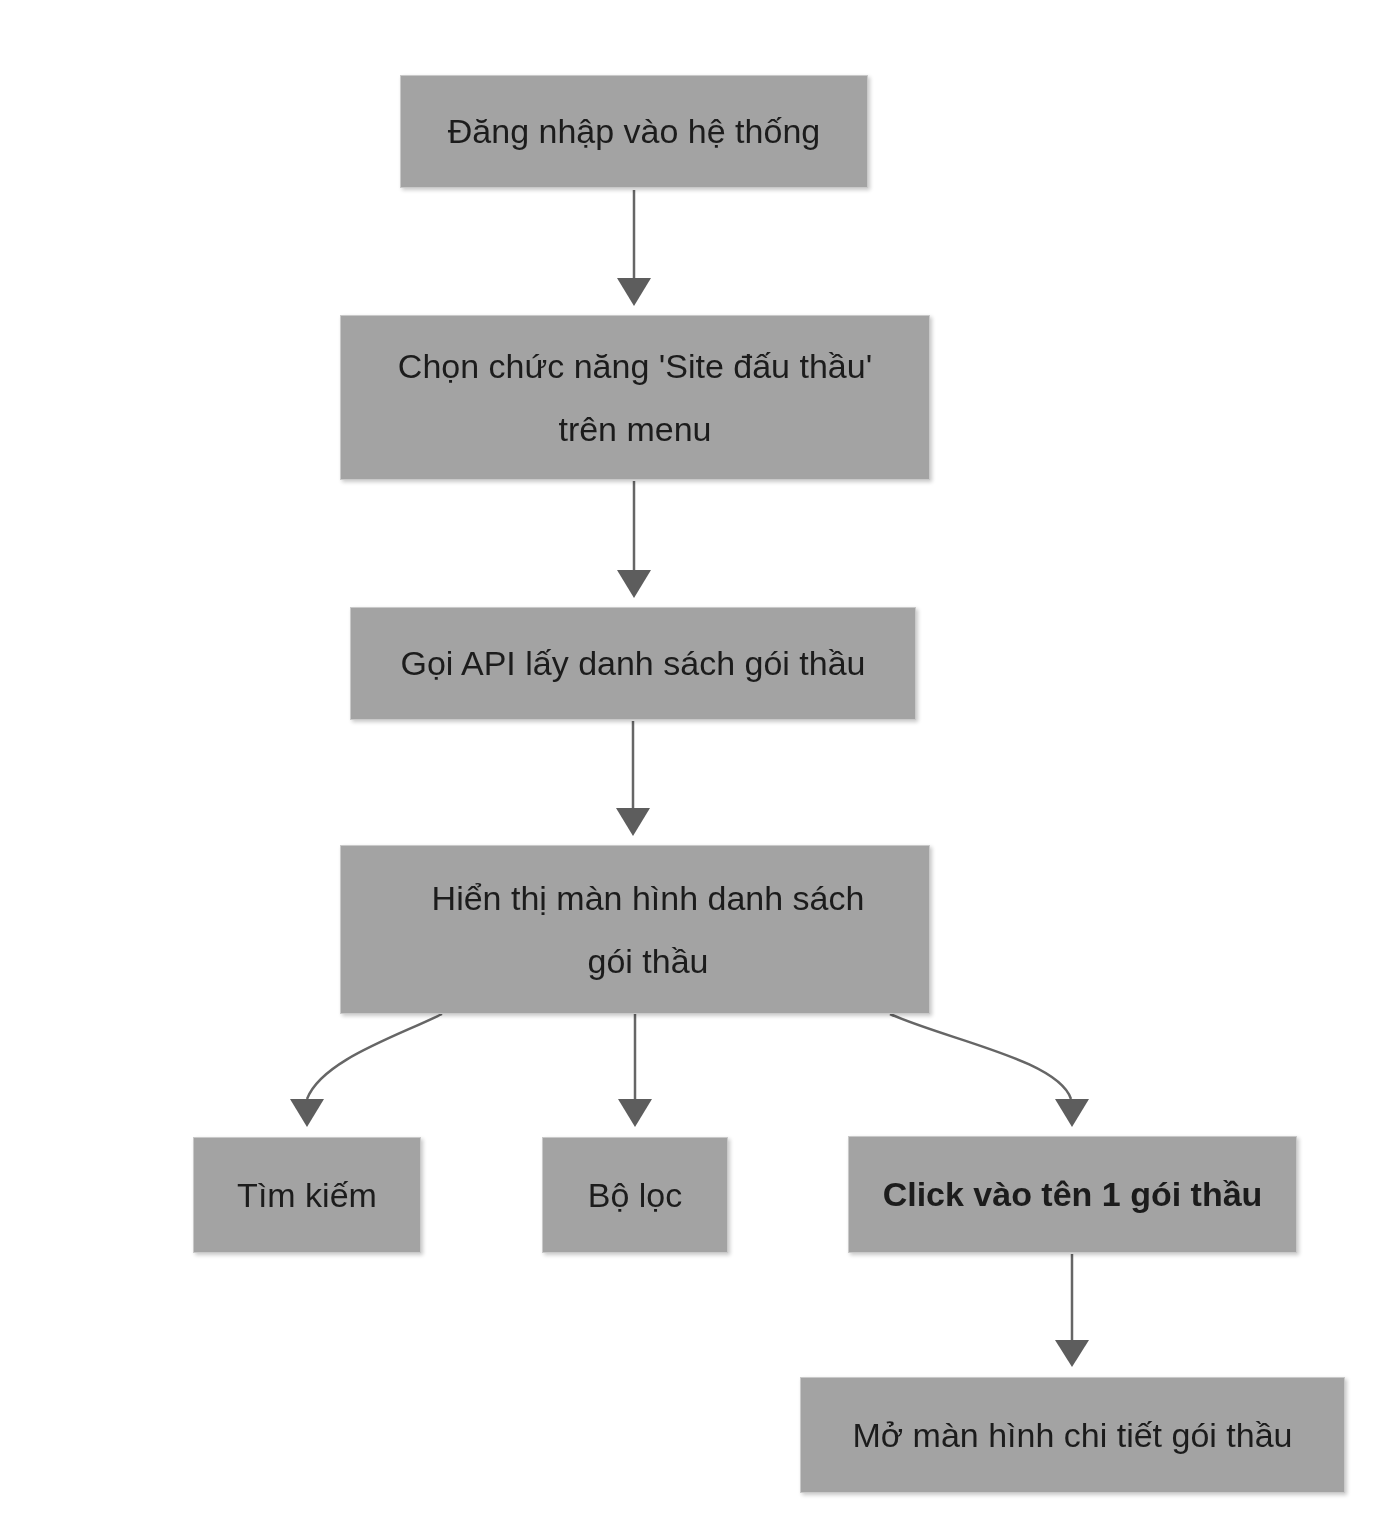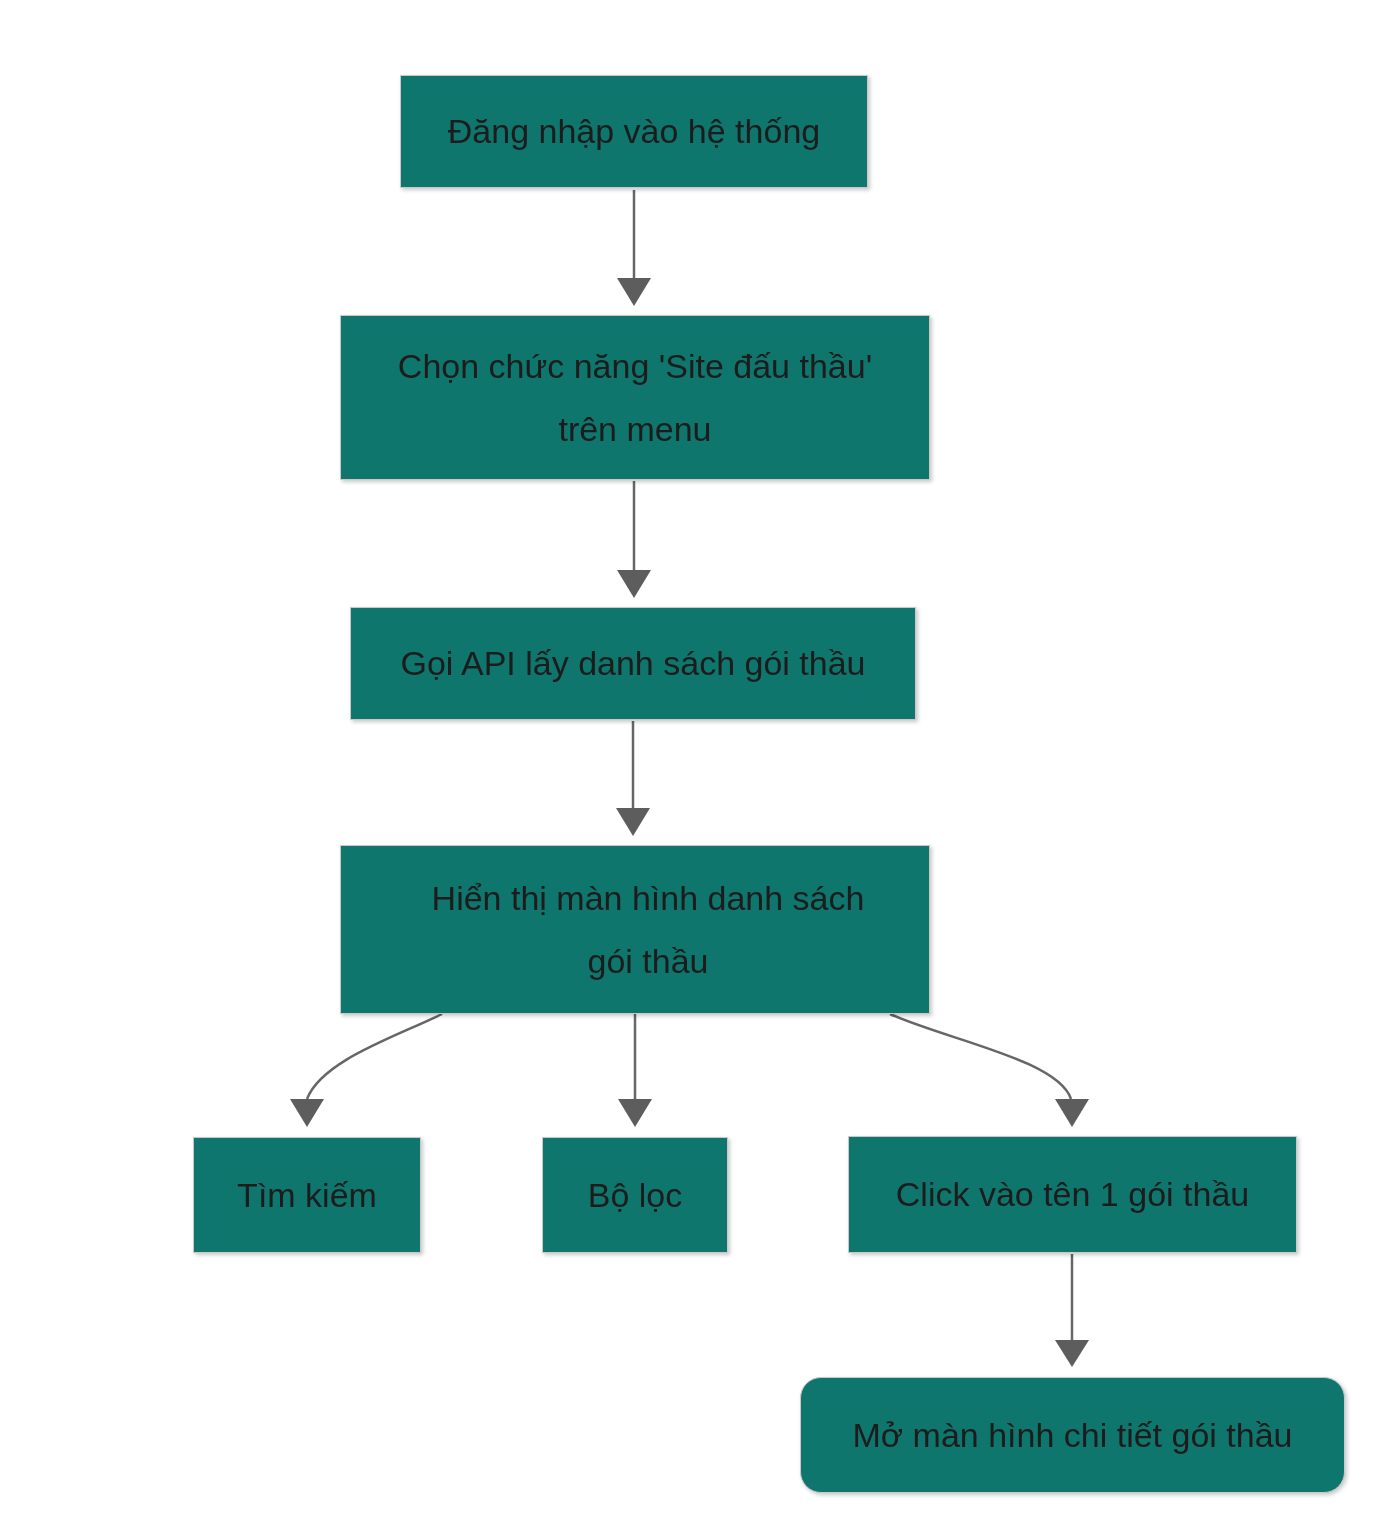"Đăng nhập vào hệ thống" .node { background: #0f766e -> #a3a3a3 }
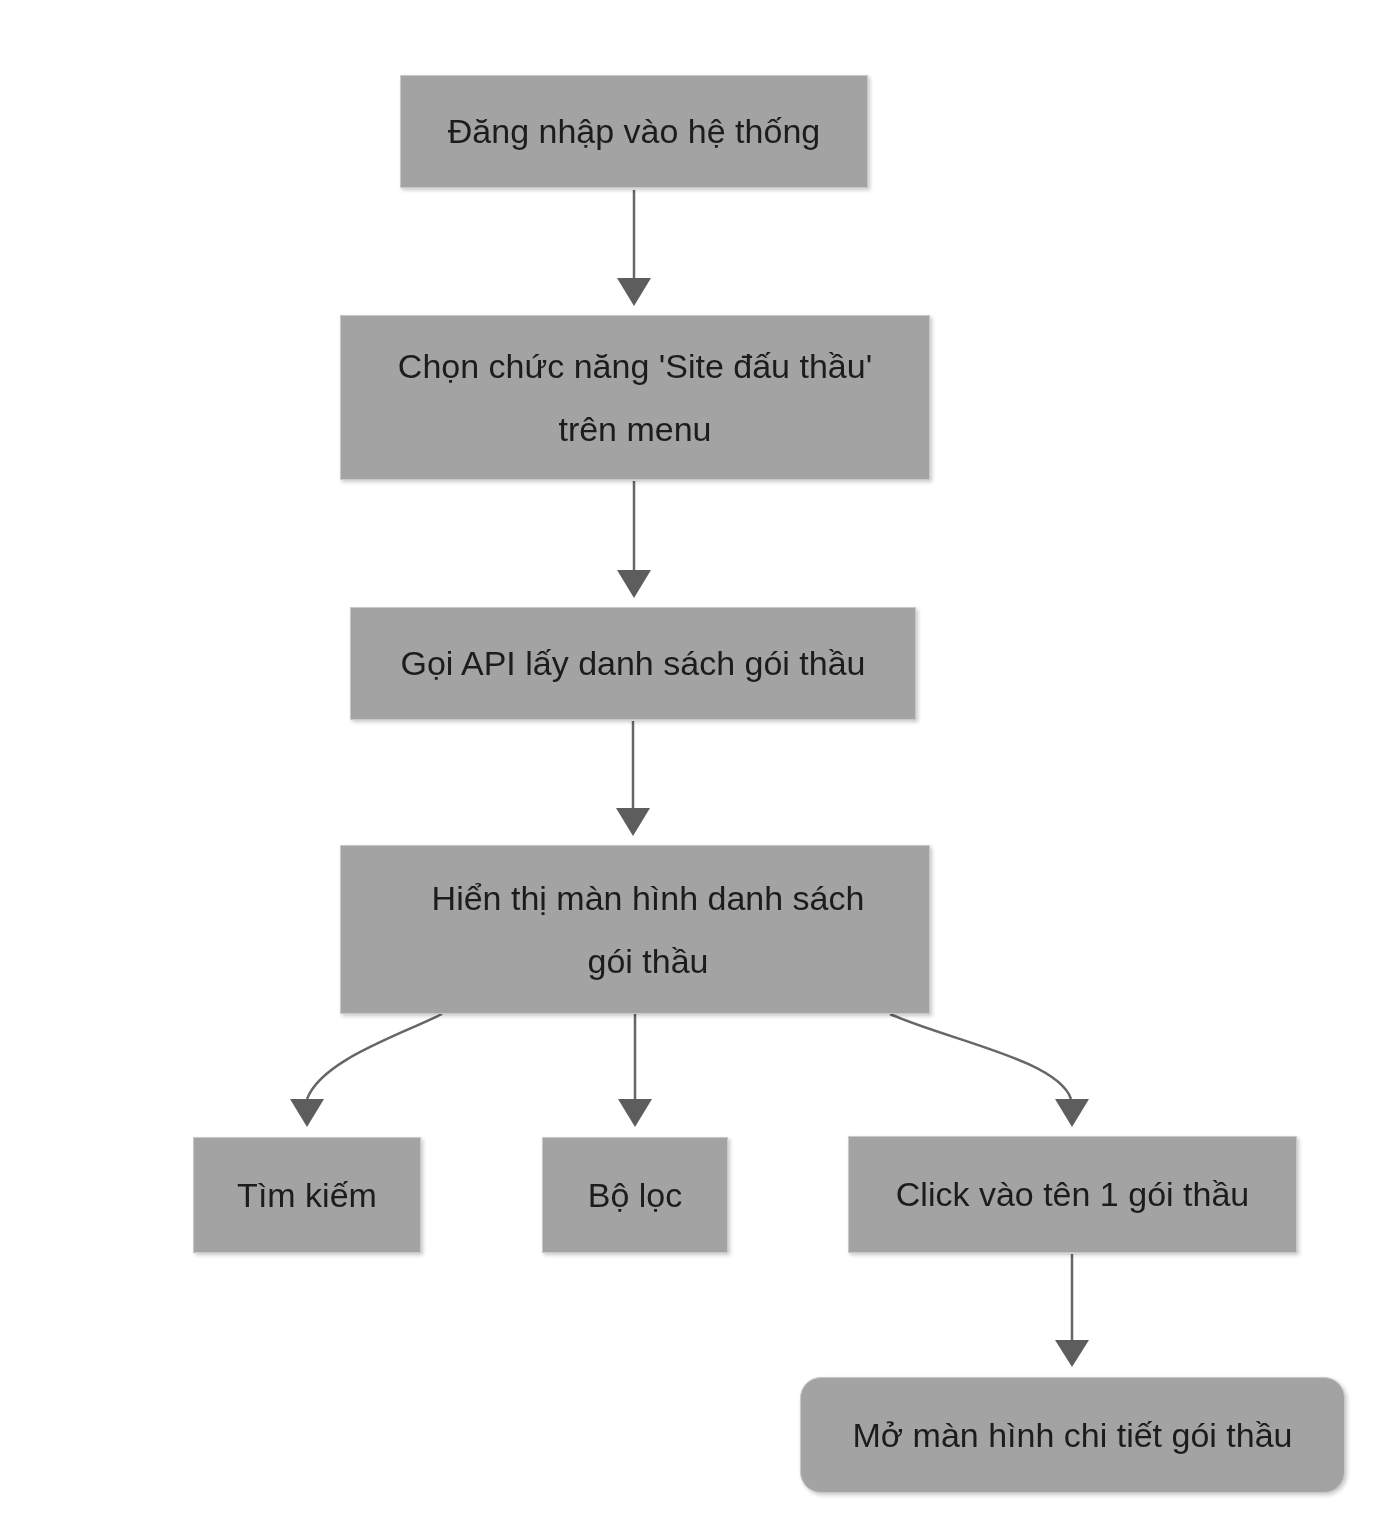"Click vào tên 1 gói" #n-click-pkg { font-weight: none -> bold }
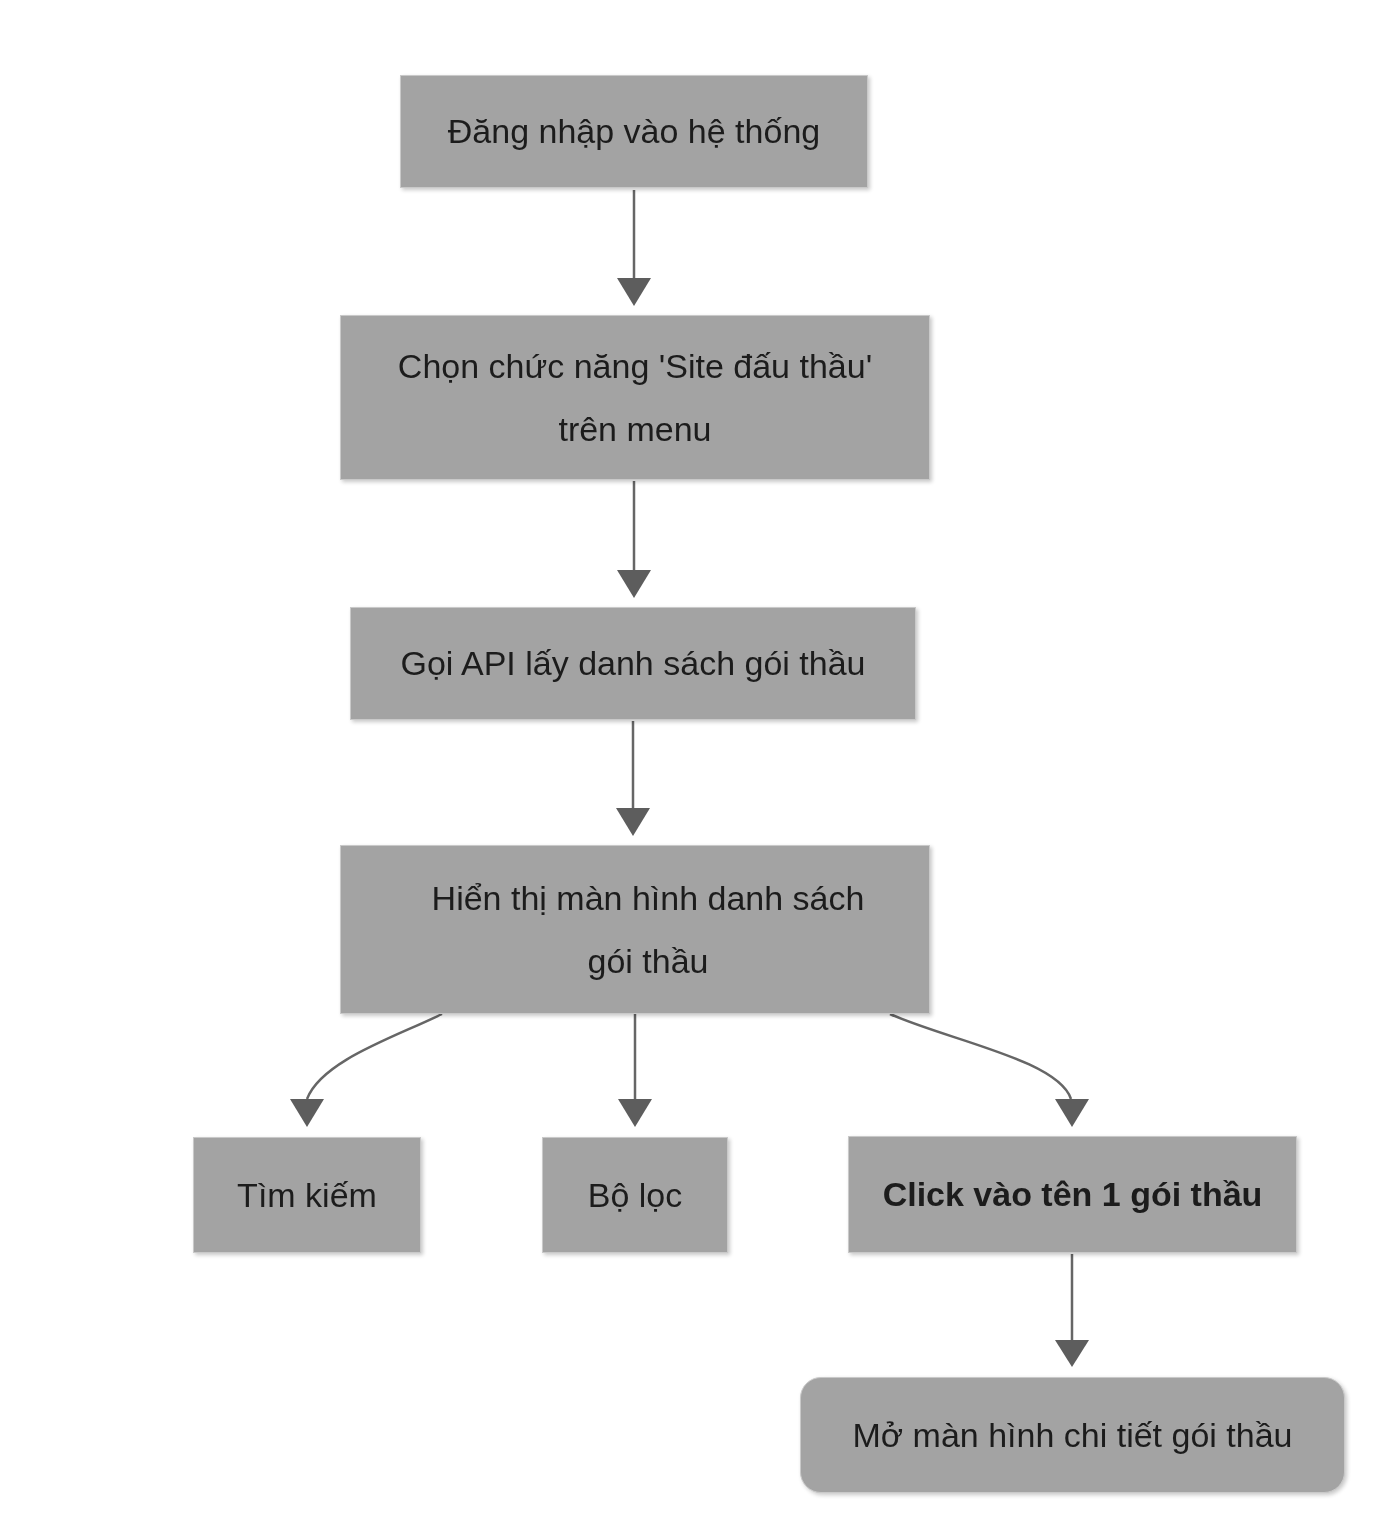"Mở màn hình chi tiết" #n-open-detail { border-radius: 21px -> none }
